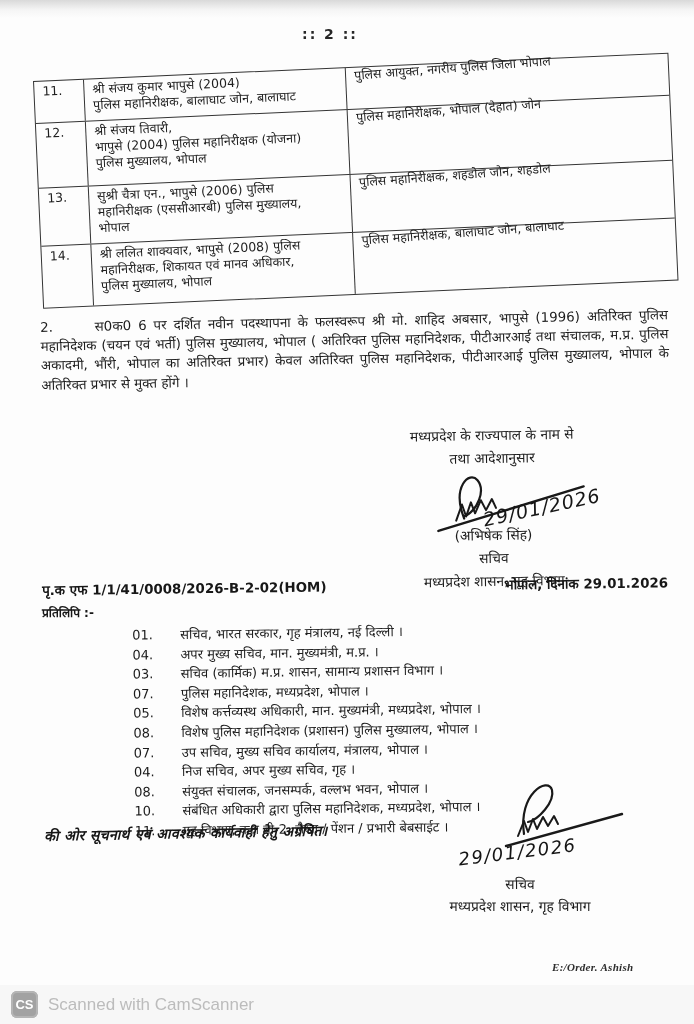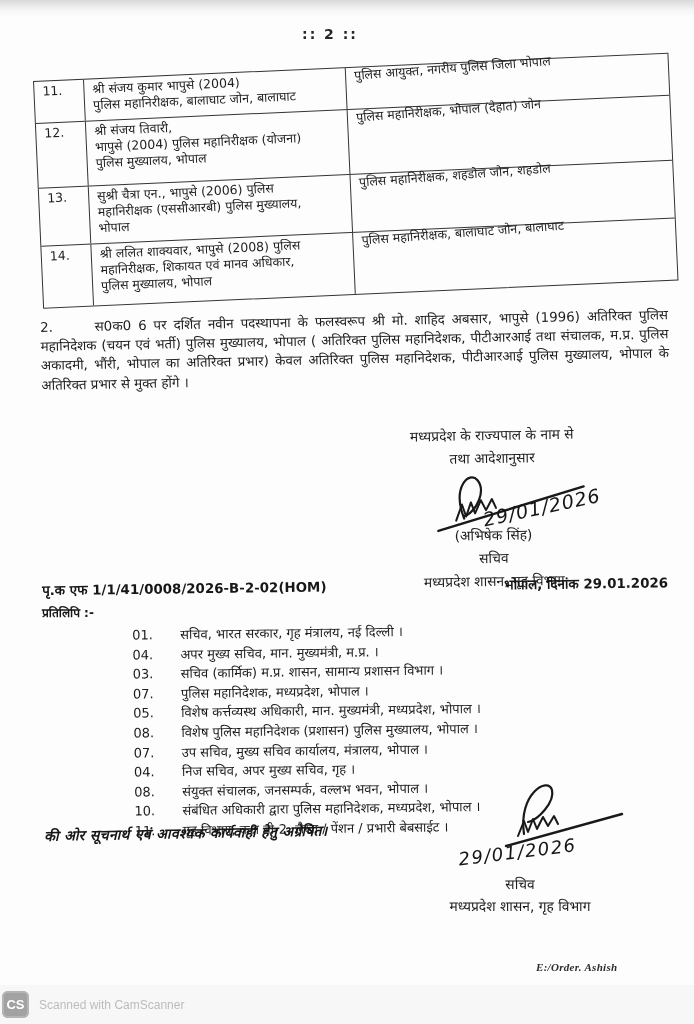"E:/Order. Ashish" .footer-note { left: 536px -> 552px }
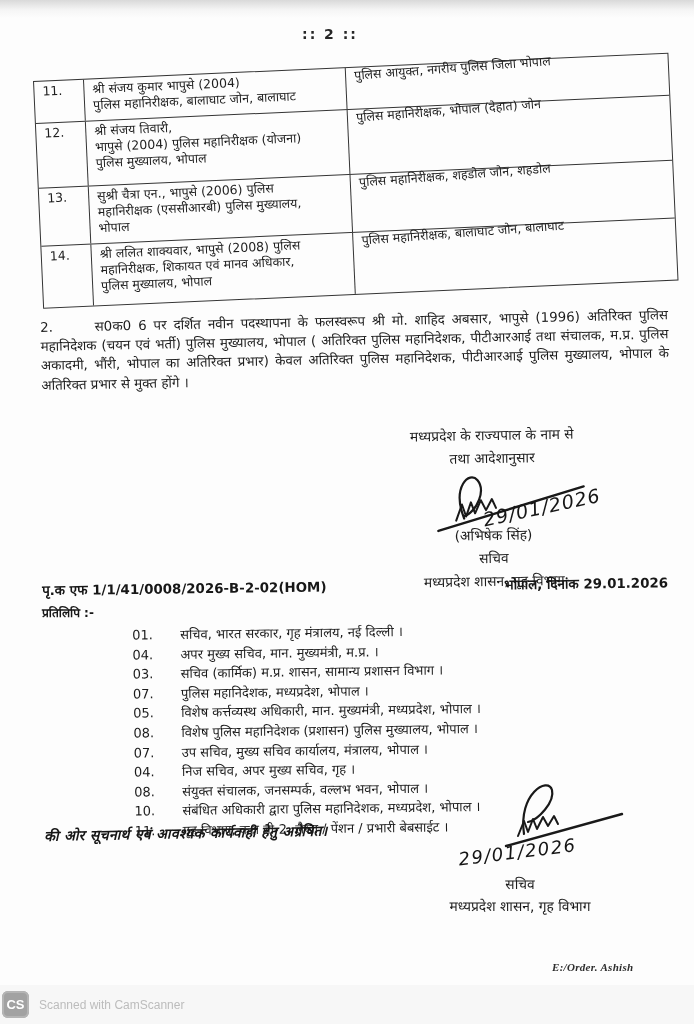"CS" .cam-bar { padding-left: 2px -> 11px }
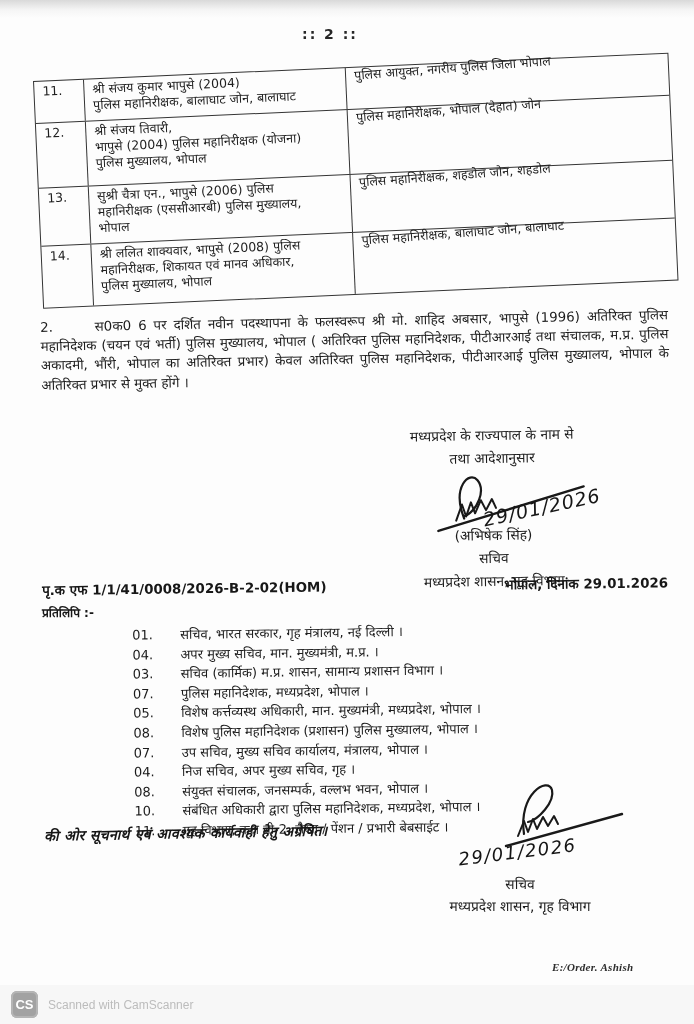"Scanned with CamScanner" .cs-text { font-size: 12px -> 17px }
